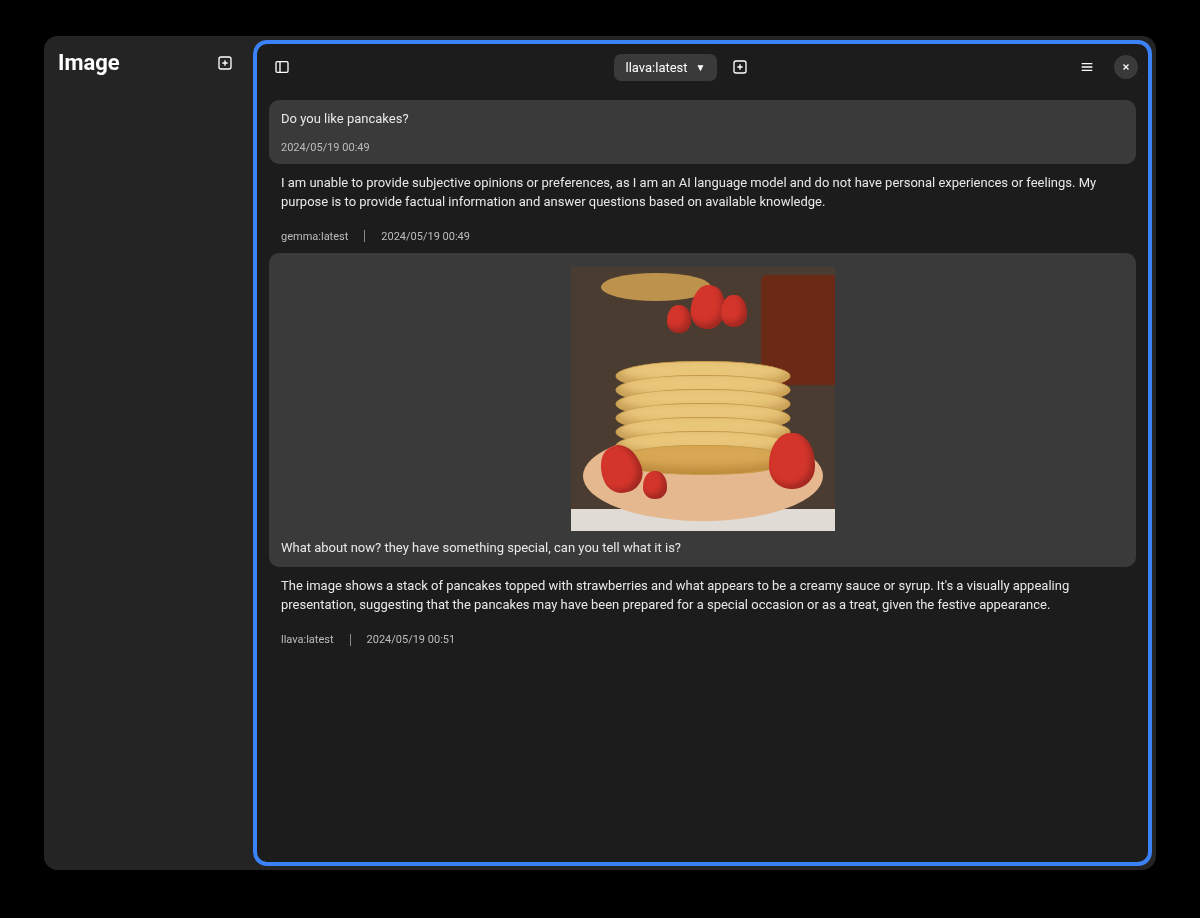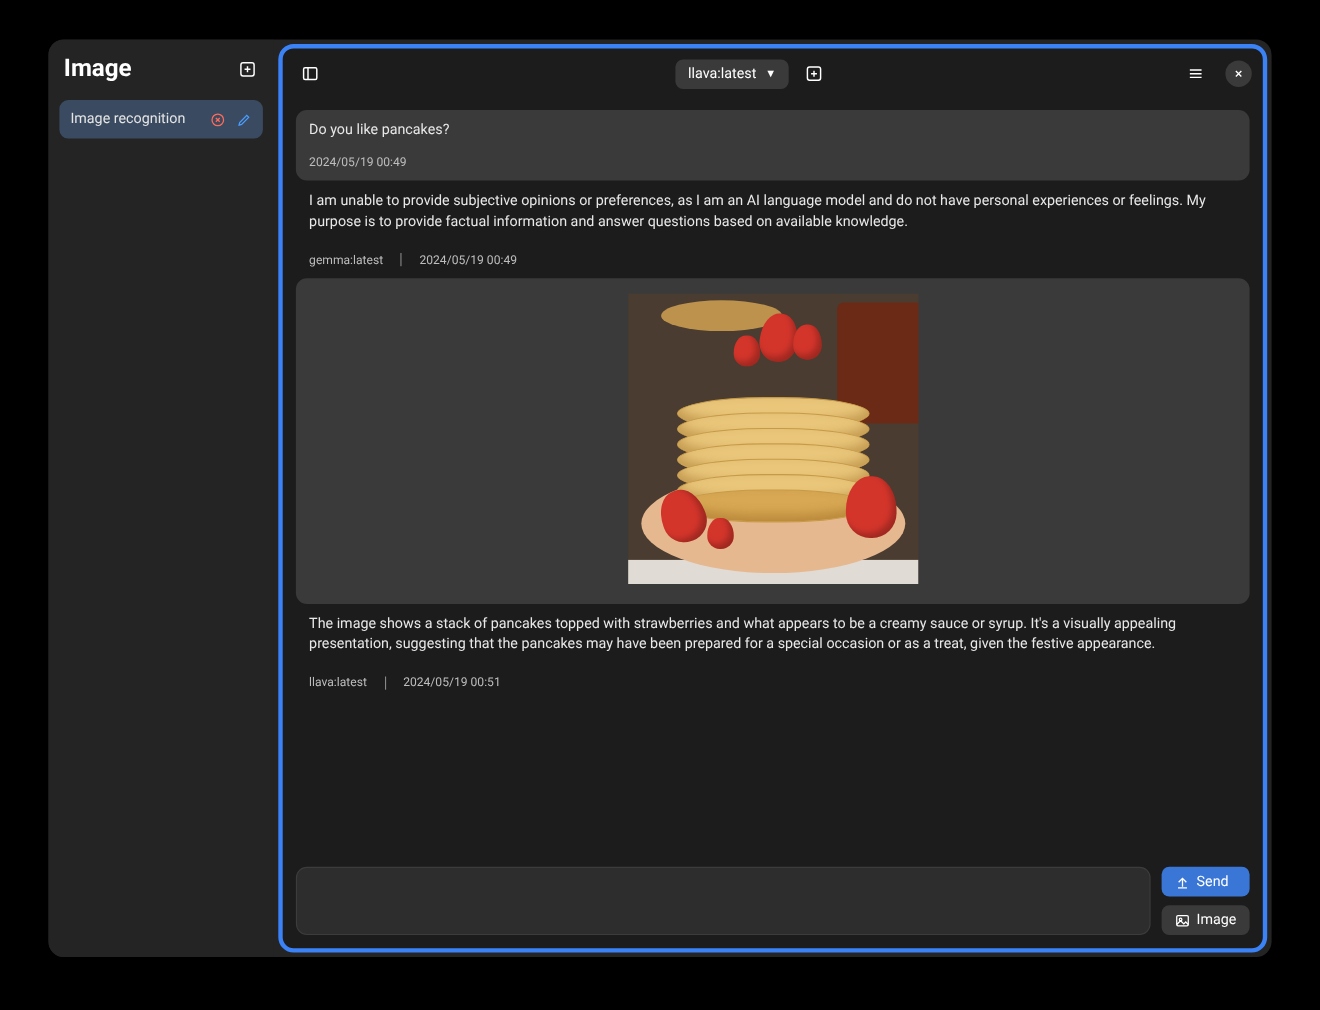"Image recognition" div.chat-row { html: <div> <span>Image recognition</span> <span> <span> <svg> <circle></circle> <path></path> </svg> </span> <span> <svg> <path></path> </svg> </span> </span> </div> -> none }
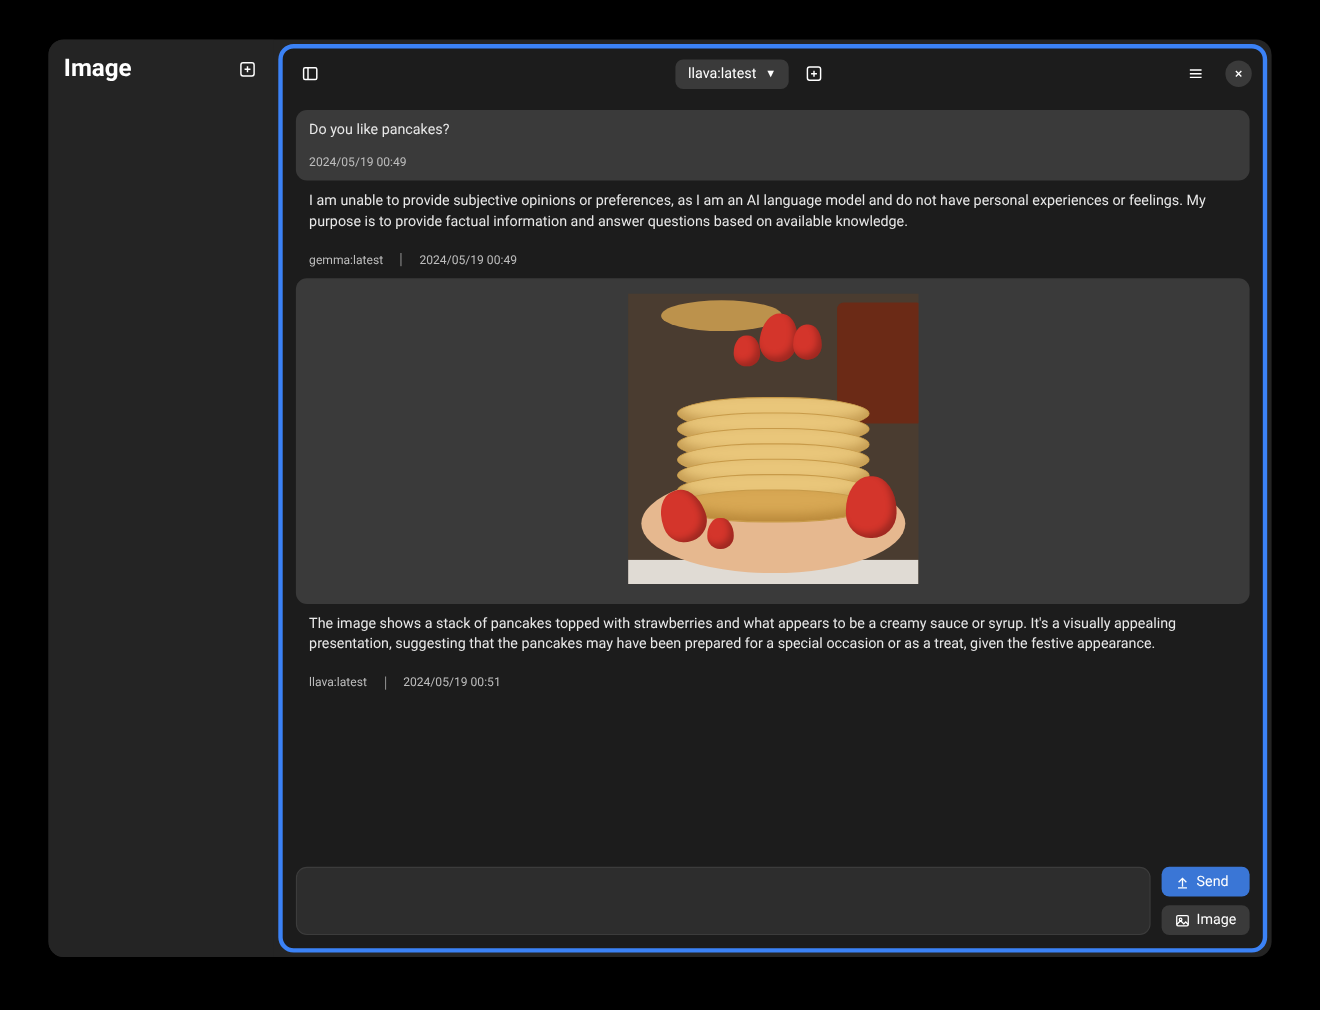"What about now? they have" div.msg-text { html: none -> <div>What about now? they have something special, can you tell what it is?</div> }
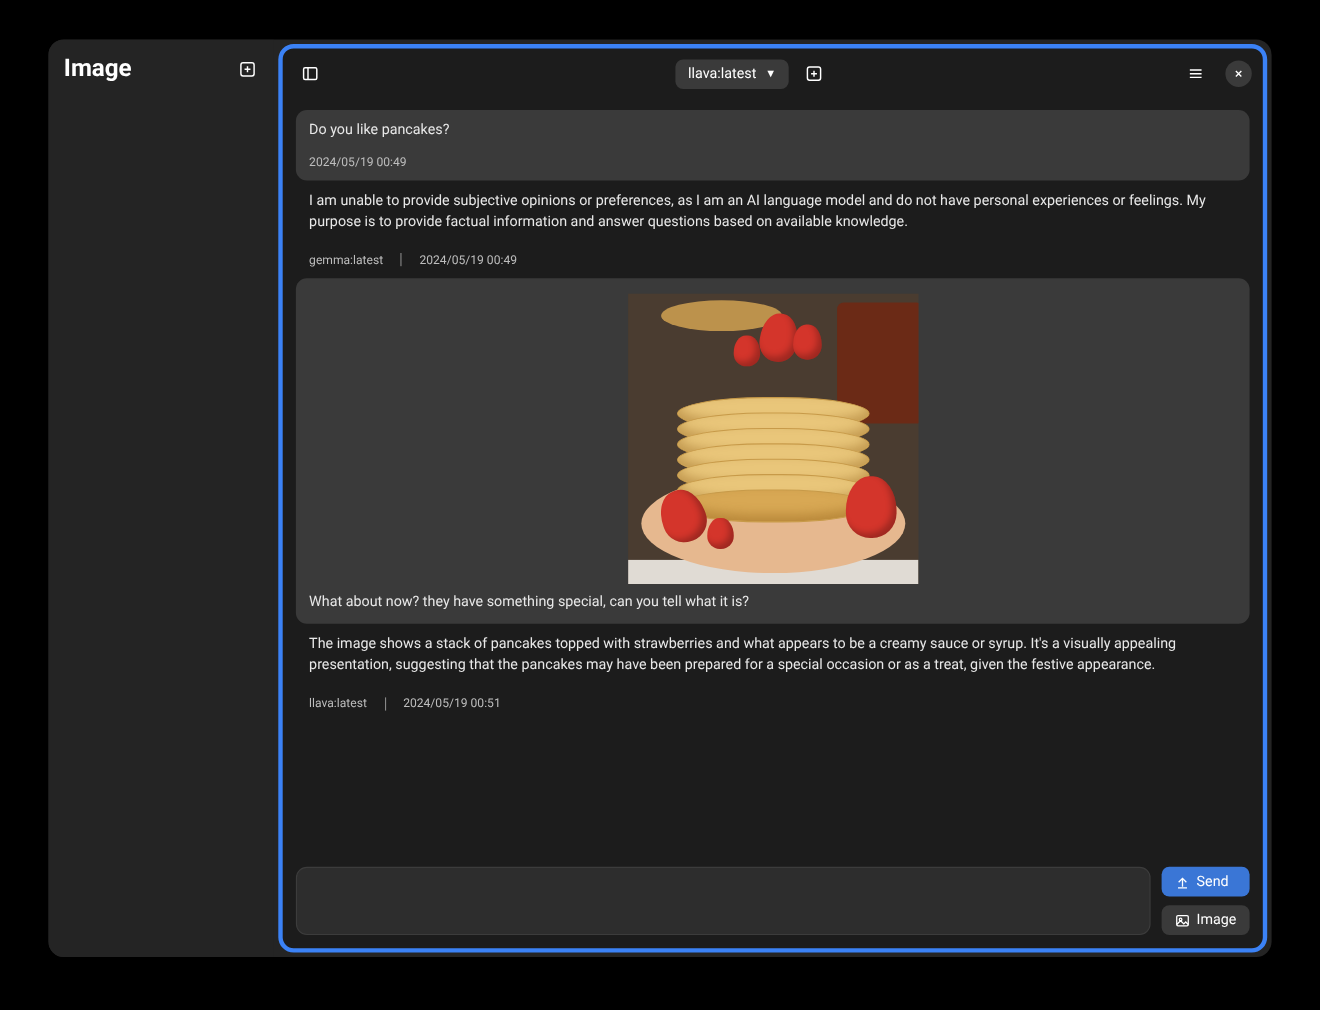"Send" div.composer { html: <div> <textarea></textarea> <div> <div> <svg> <path></path> <path></path> </svg> <span>Send</span> </div> <div> <svg> <rect></rect> <circle></circle> <path></path> </svg> <span>Image</span> </div> </div> </div> -> none }
